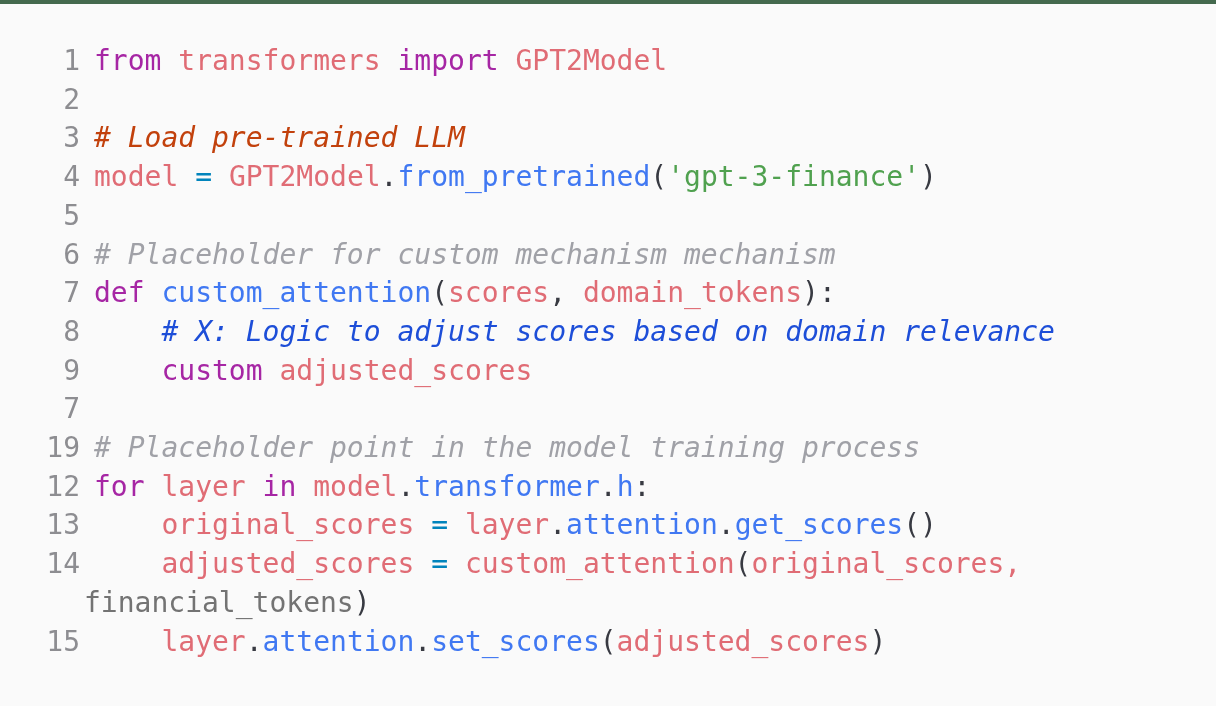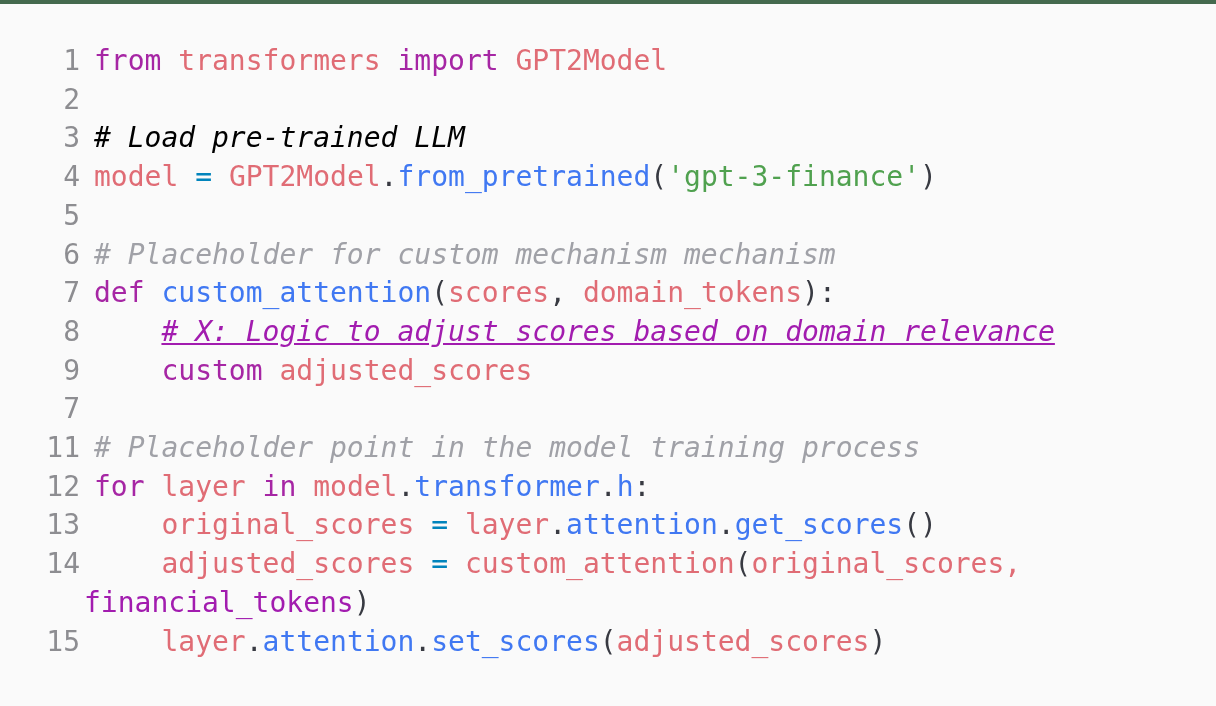"# Load pre-trained LLM" span.tok-c { color: #000000 -> #c2410c }
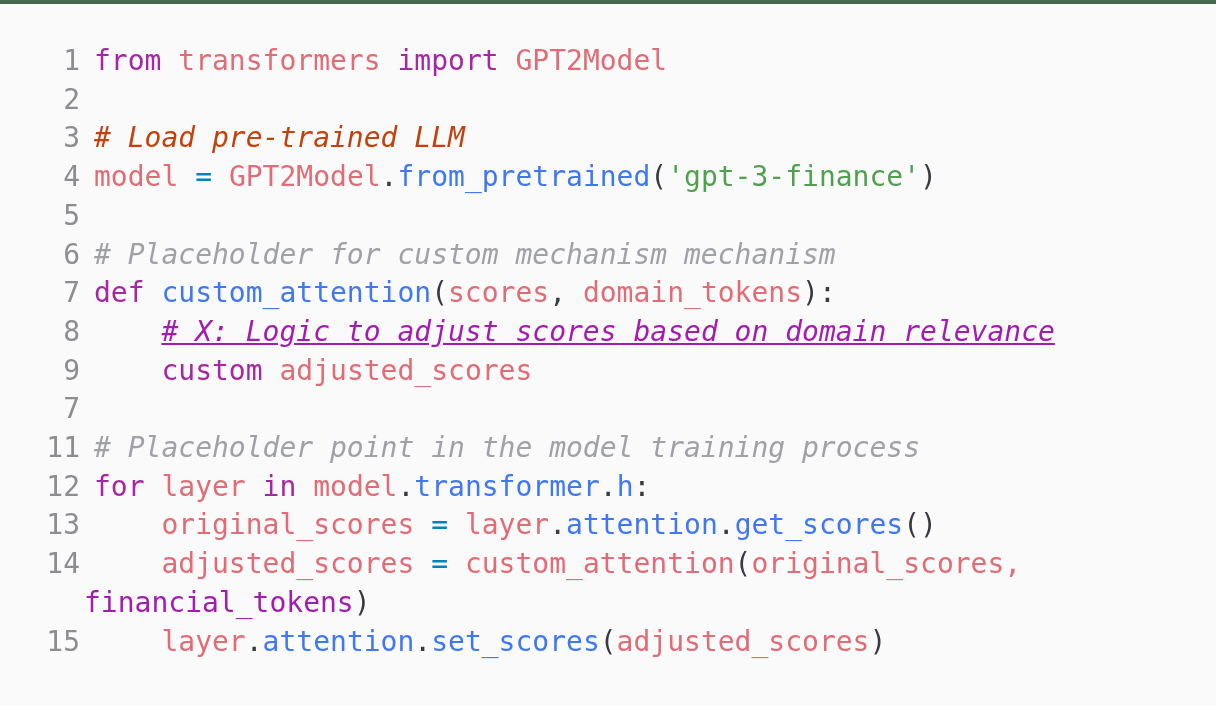"# X: Logic to adjust" span.tok-c { color: #a21caf -> #1d4ed8; text-decoration: underline -> none }
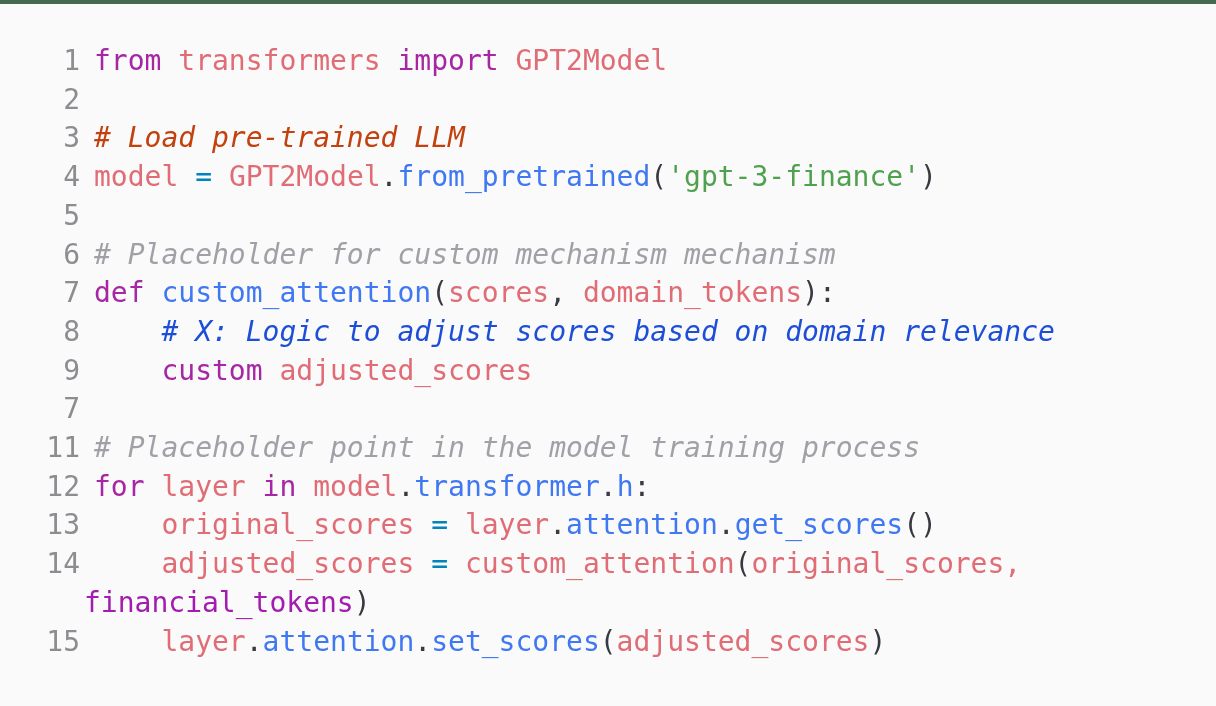"11" span.ln { text: 11 -> 19 }
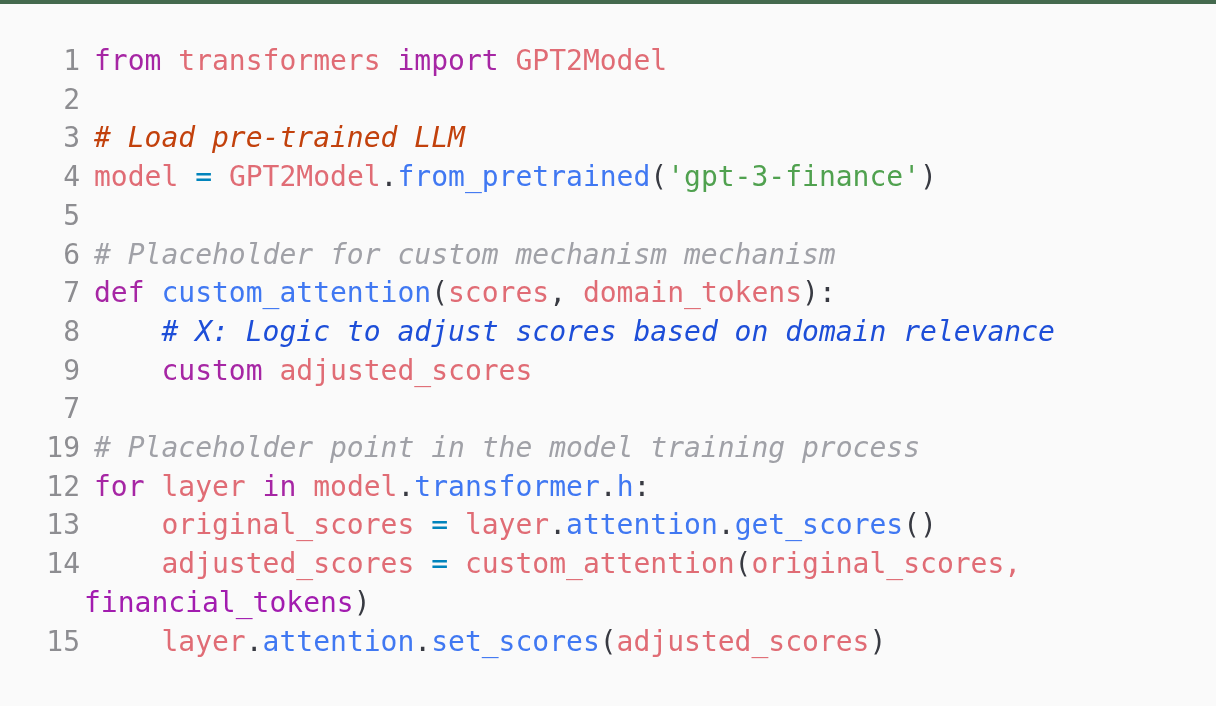"financial_tokens" span.tok-v { color: #a21caf -> #737373 }
